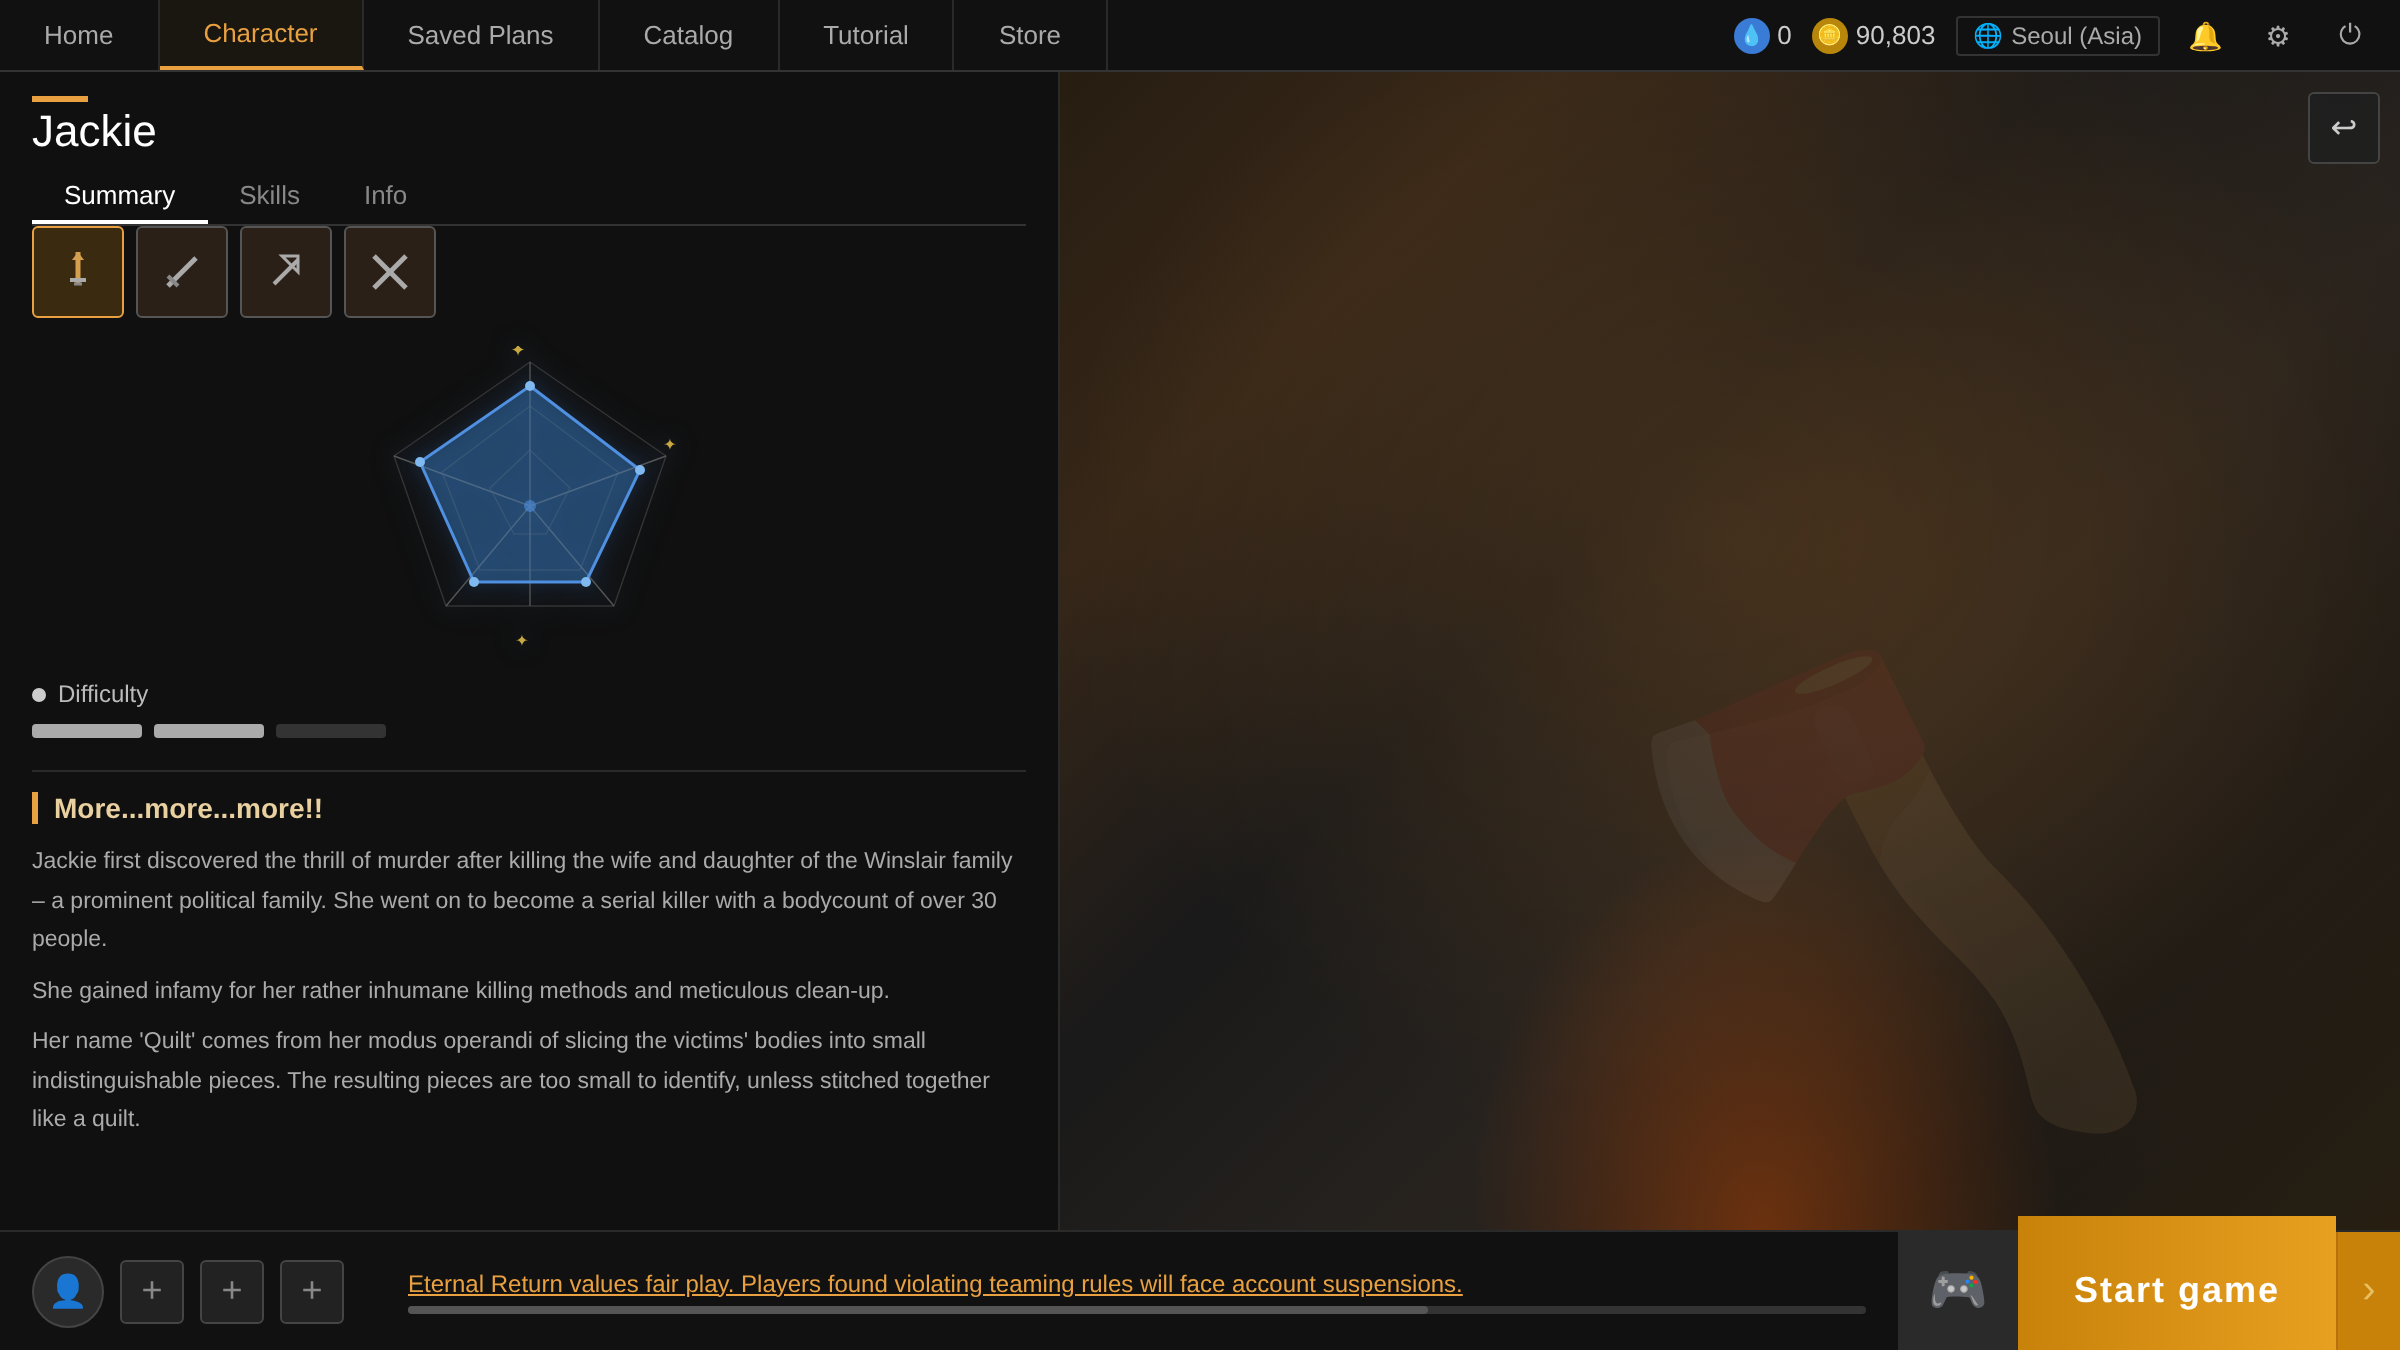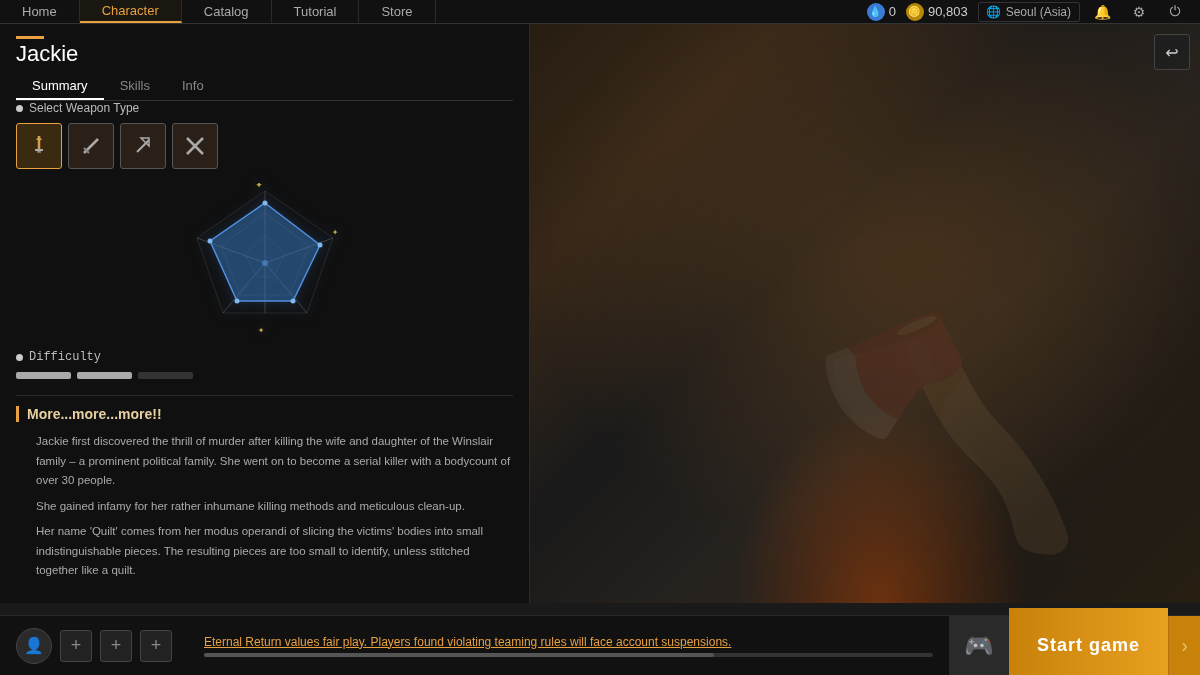"Home" .top-nav { height: 24px -> 36px }
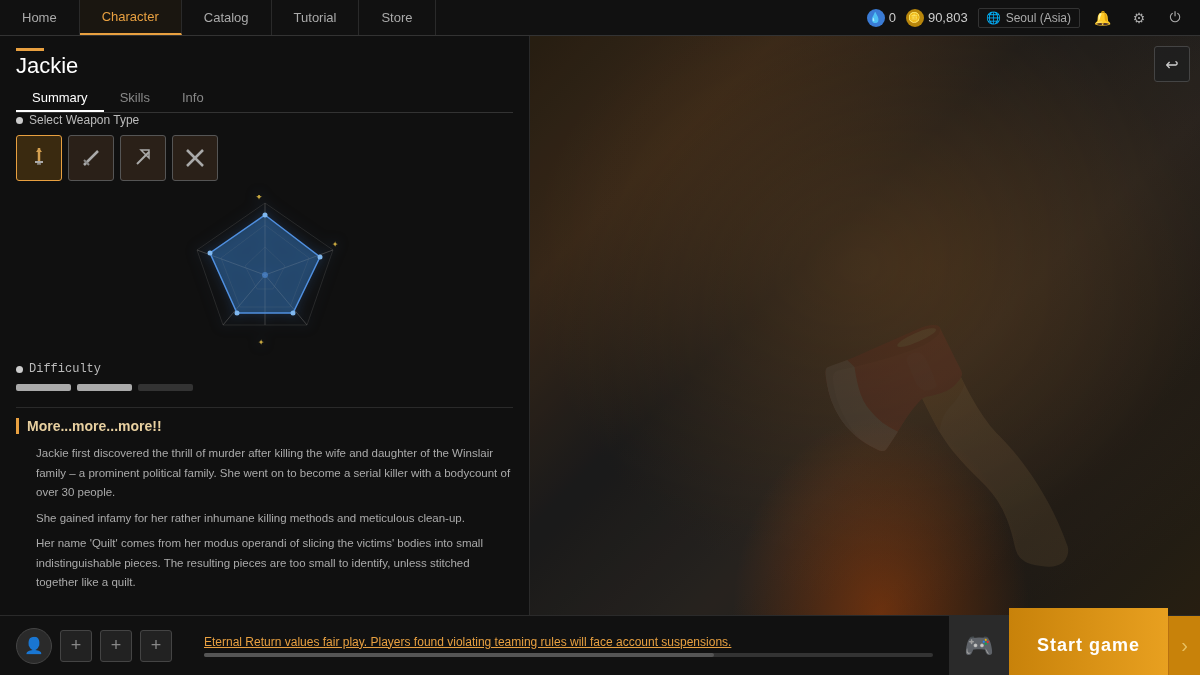"Saved Plans" div.nav-item { html: none -> <div>Saved Plans</div> }
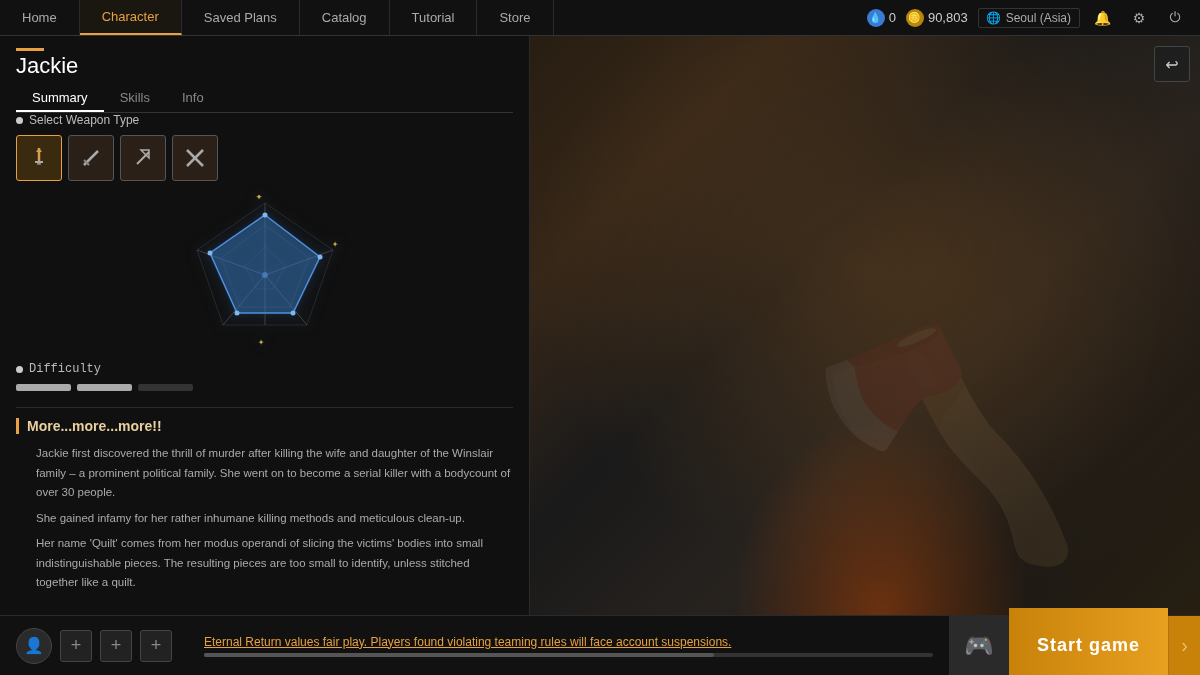"Select Weapon Type" div.section-label { html: <div> <span></span> <span>Select Weapon Type</span> </div> -> none }
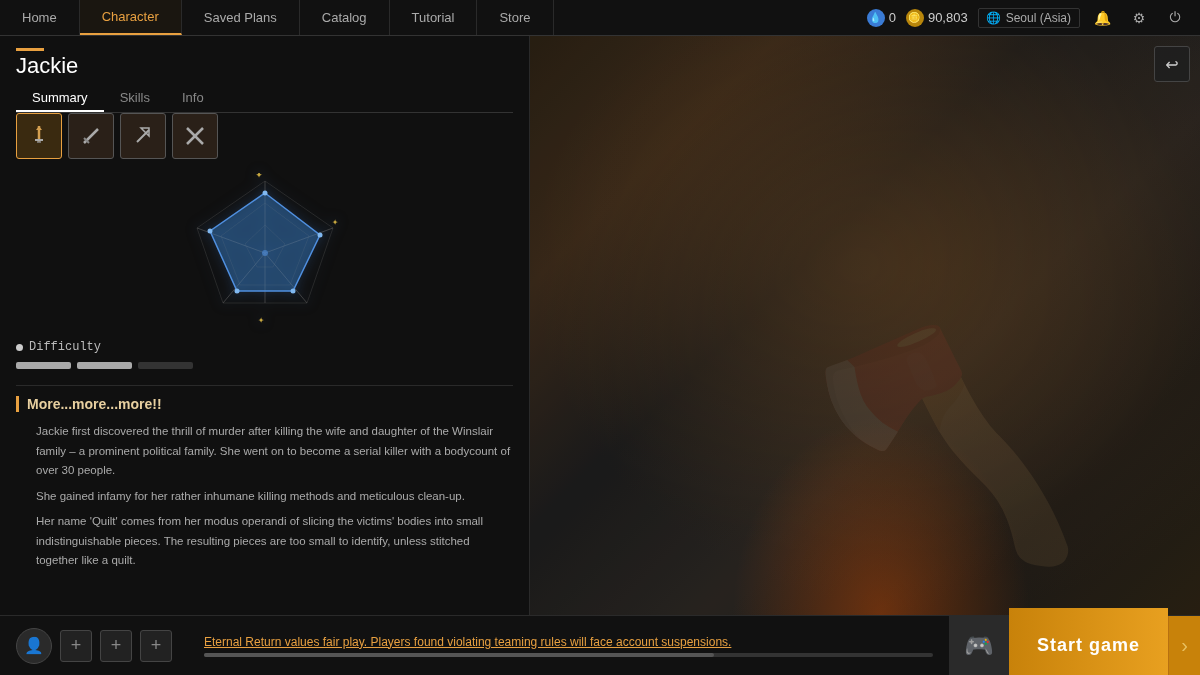"Difficulty" .difficulty-section { font-family: Liberation Mono, monospace -> none }
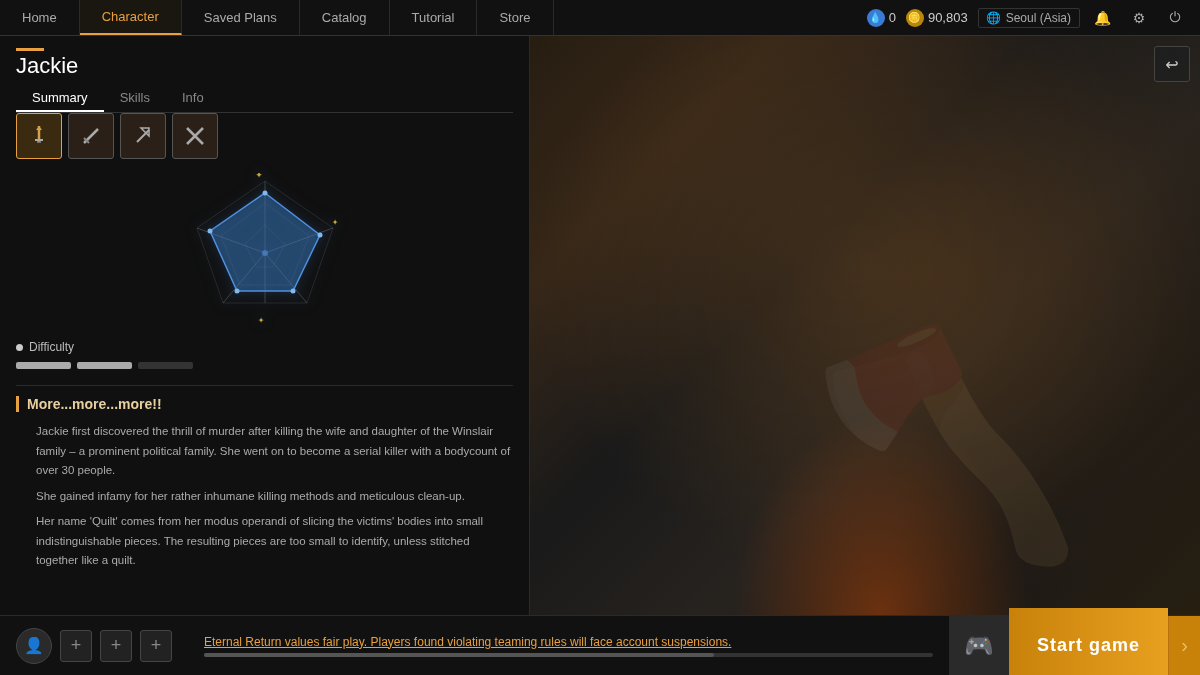"Jackie first discovered the thrill" .flavor-text p { margin-left: 20px -> none }
